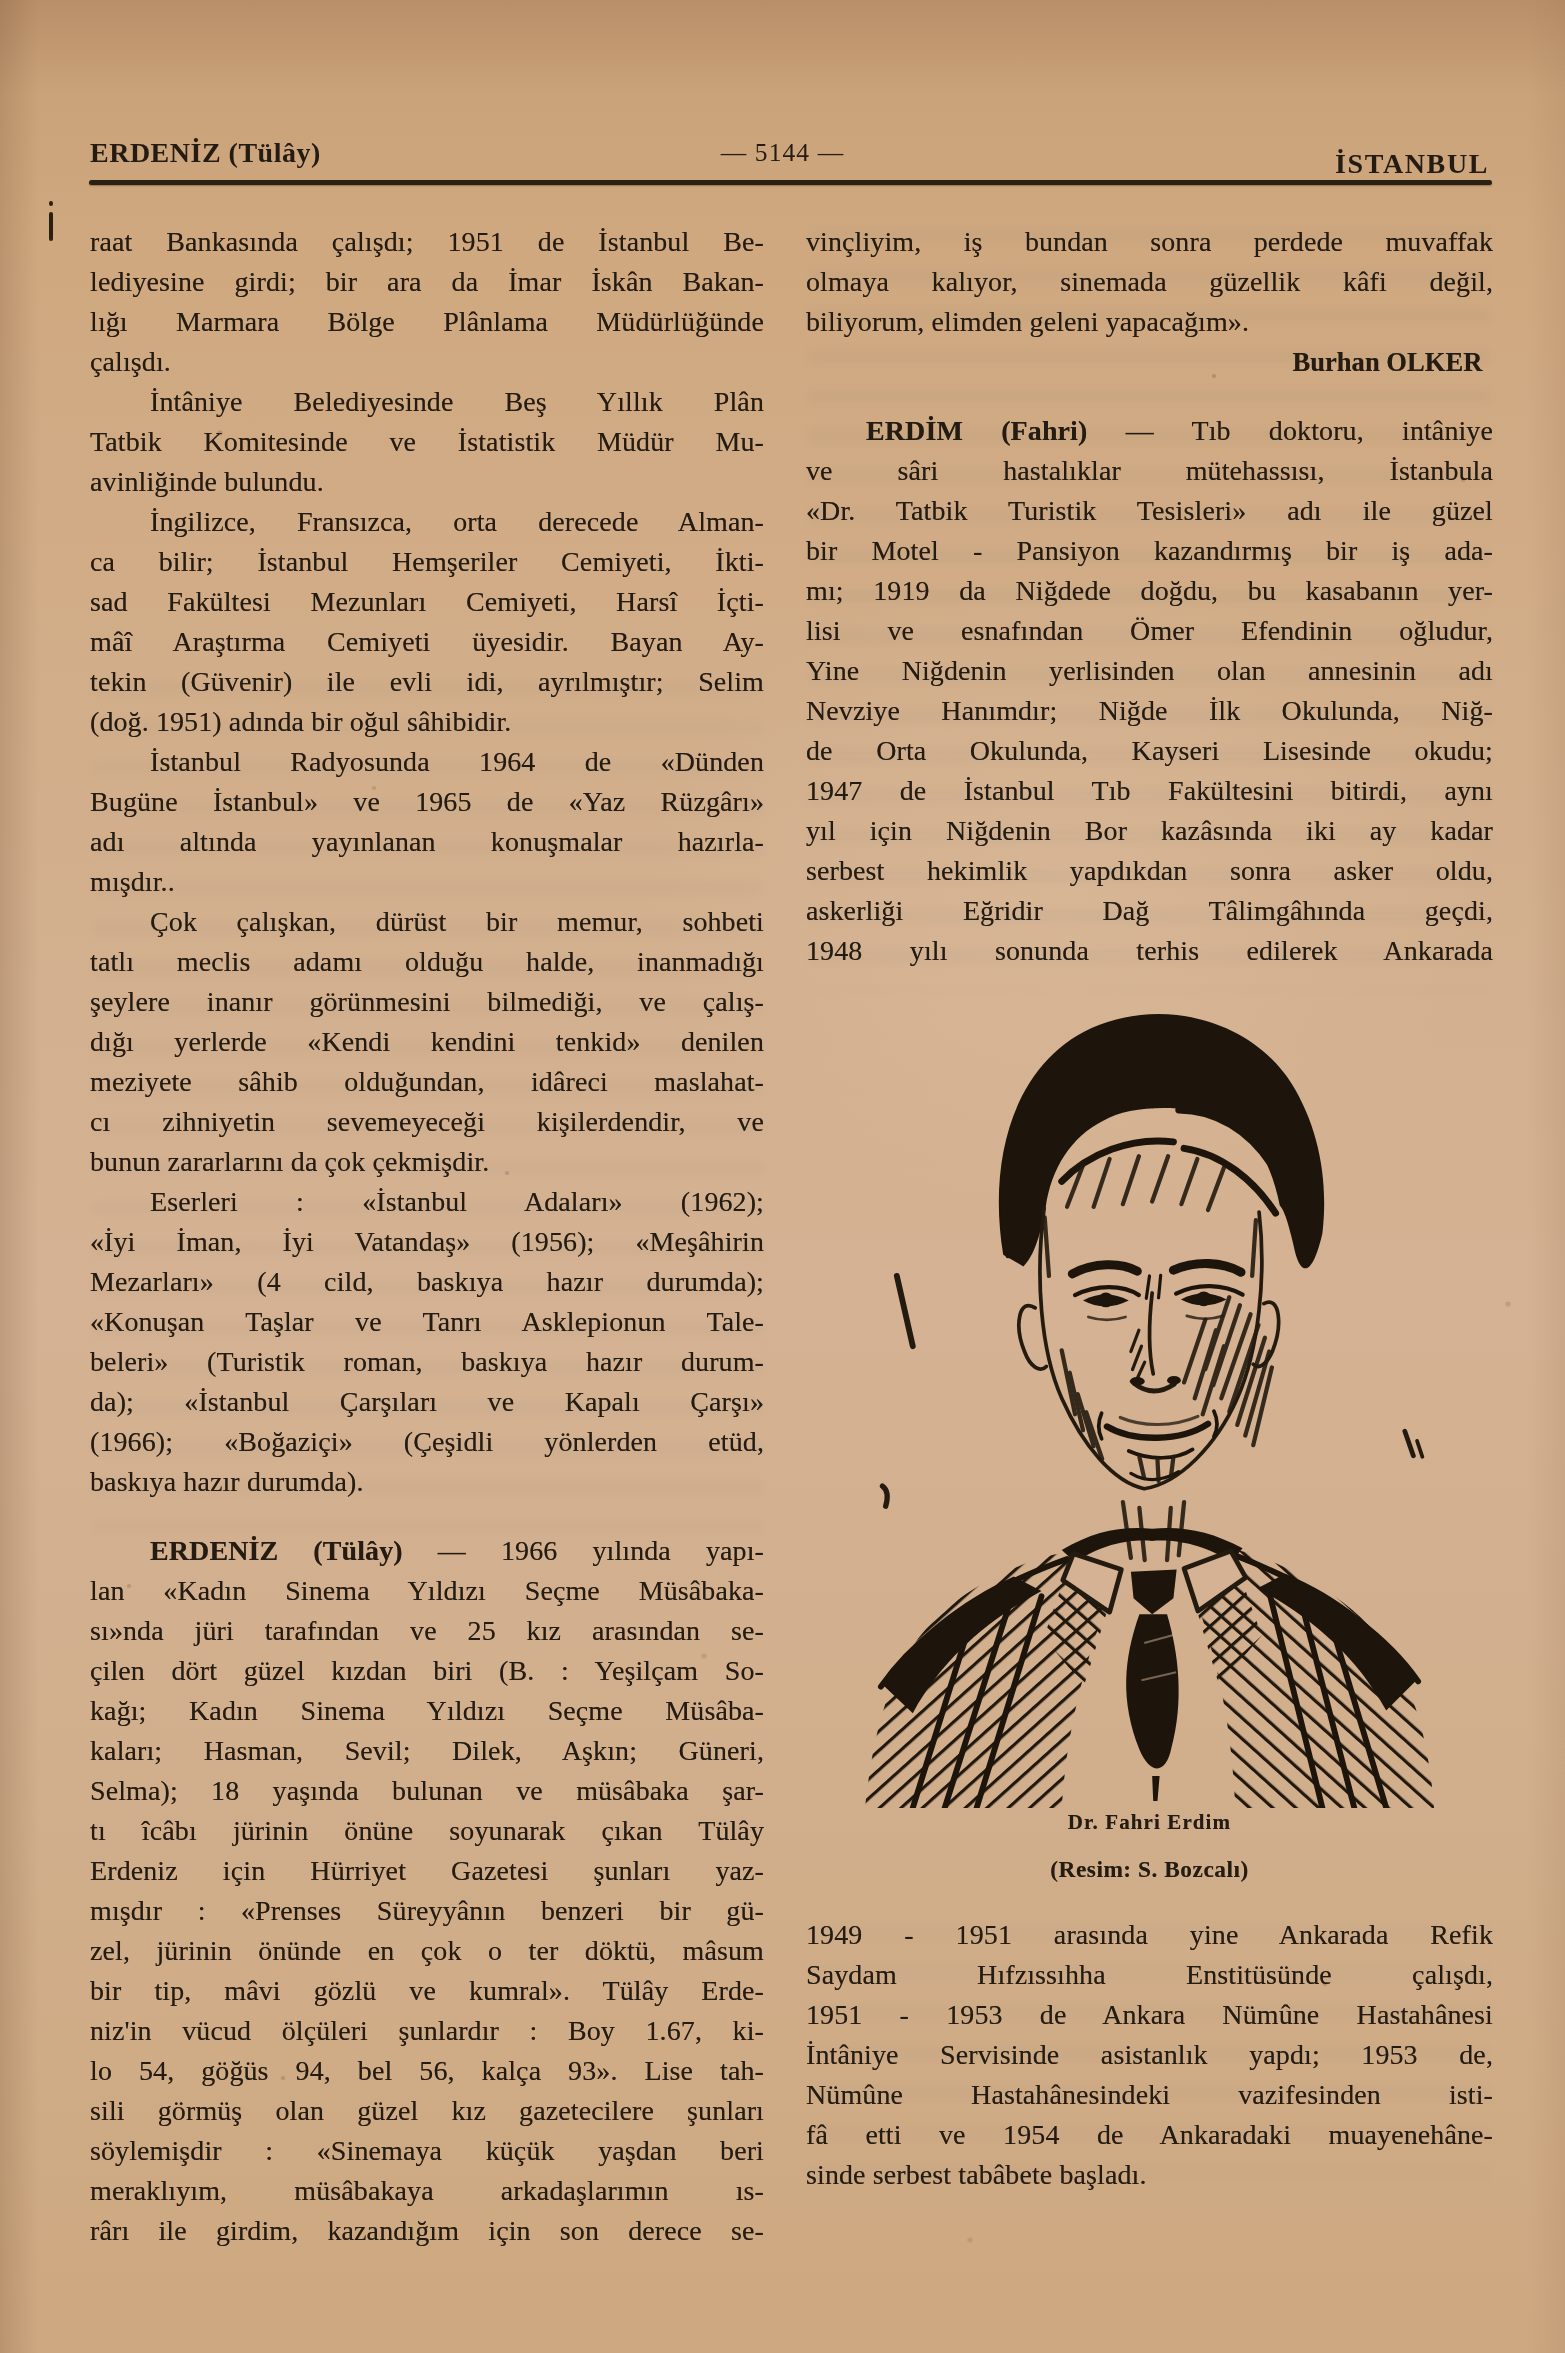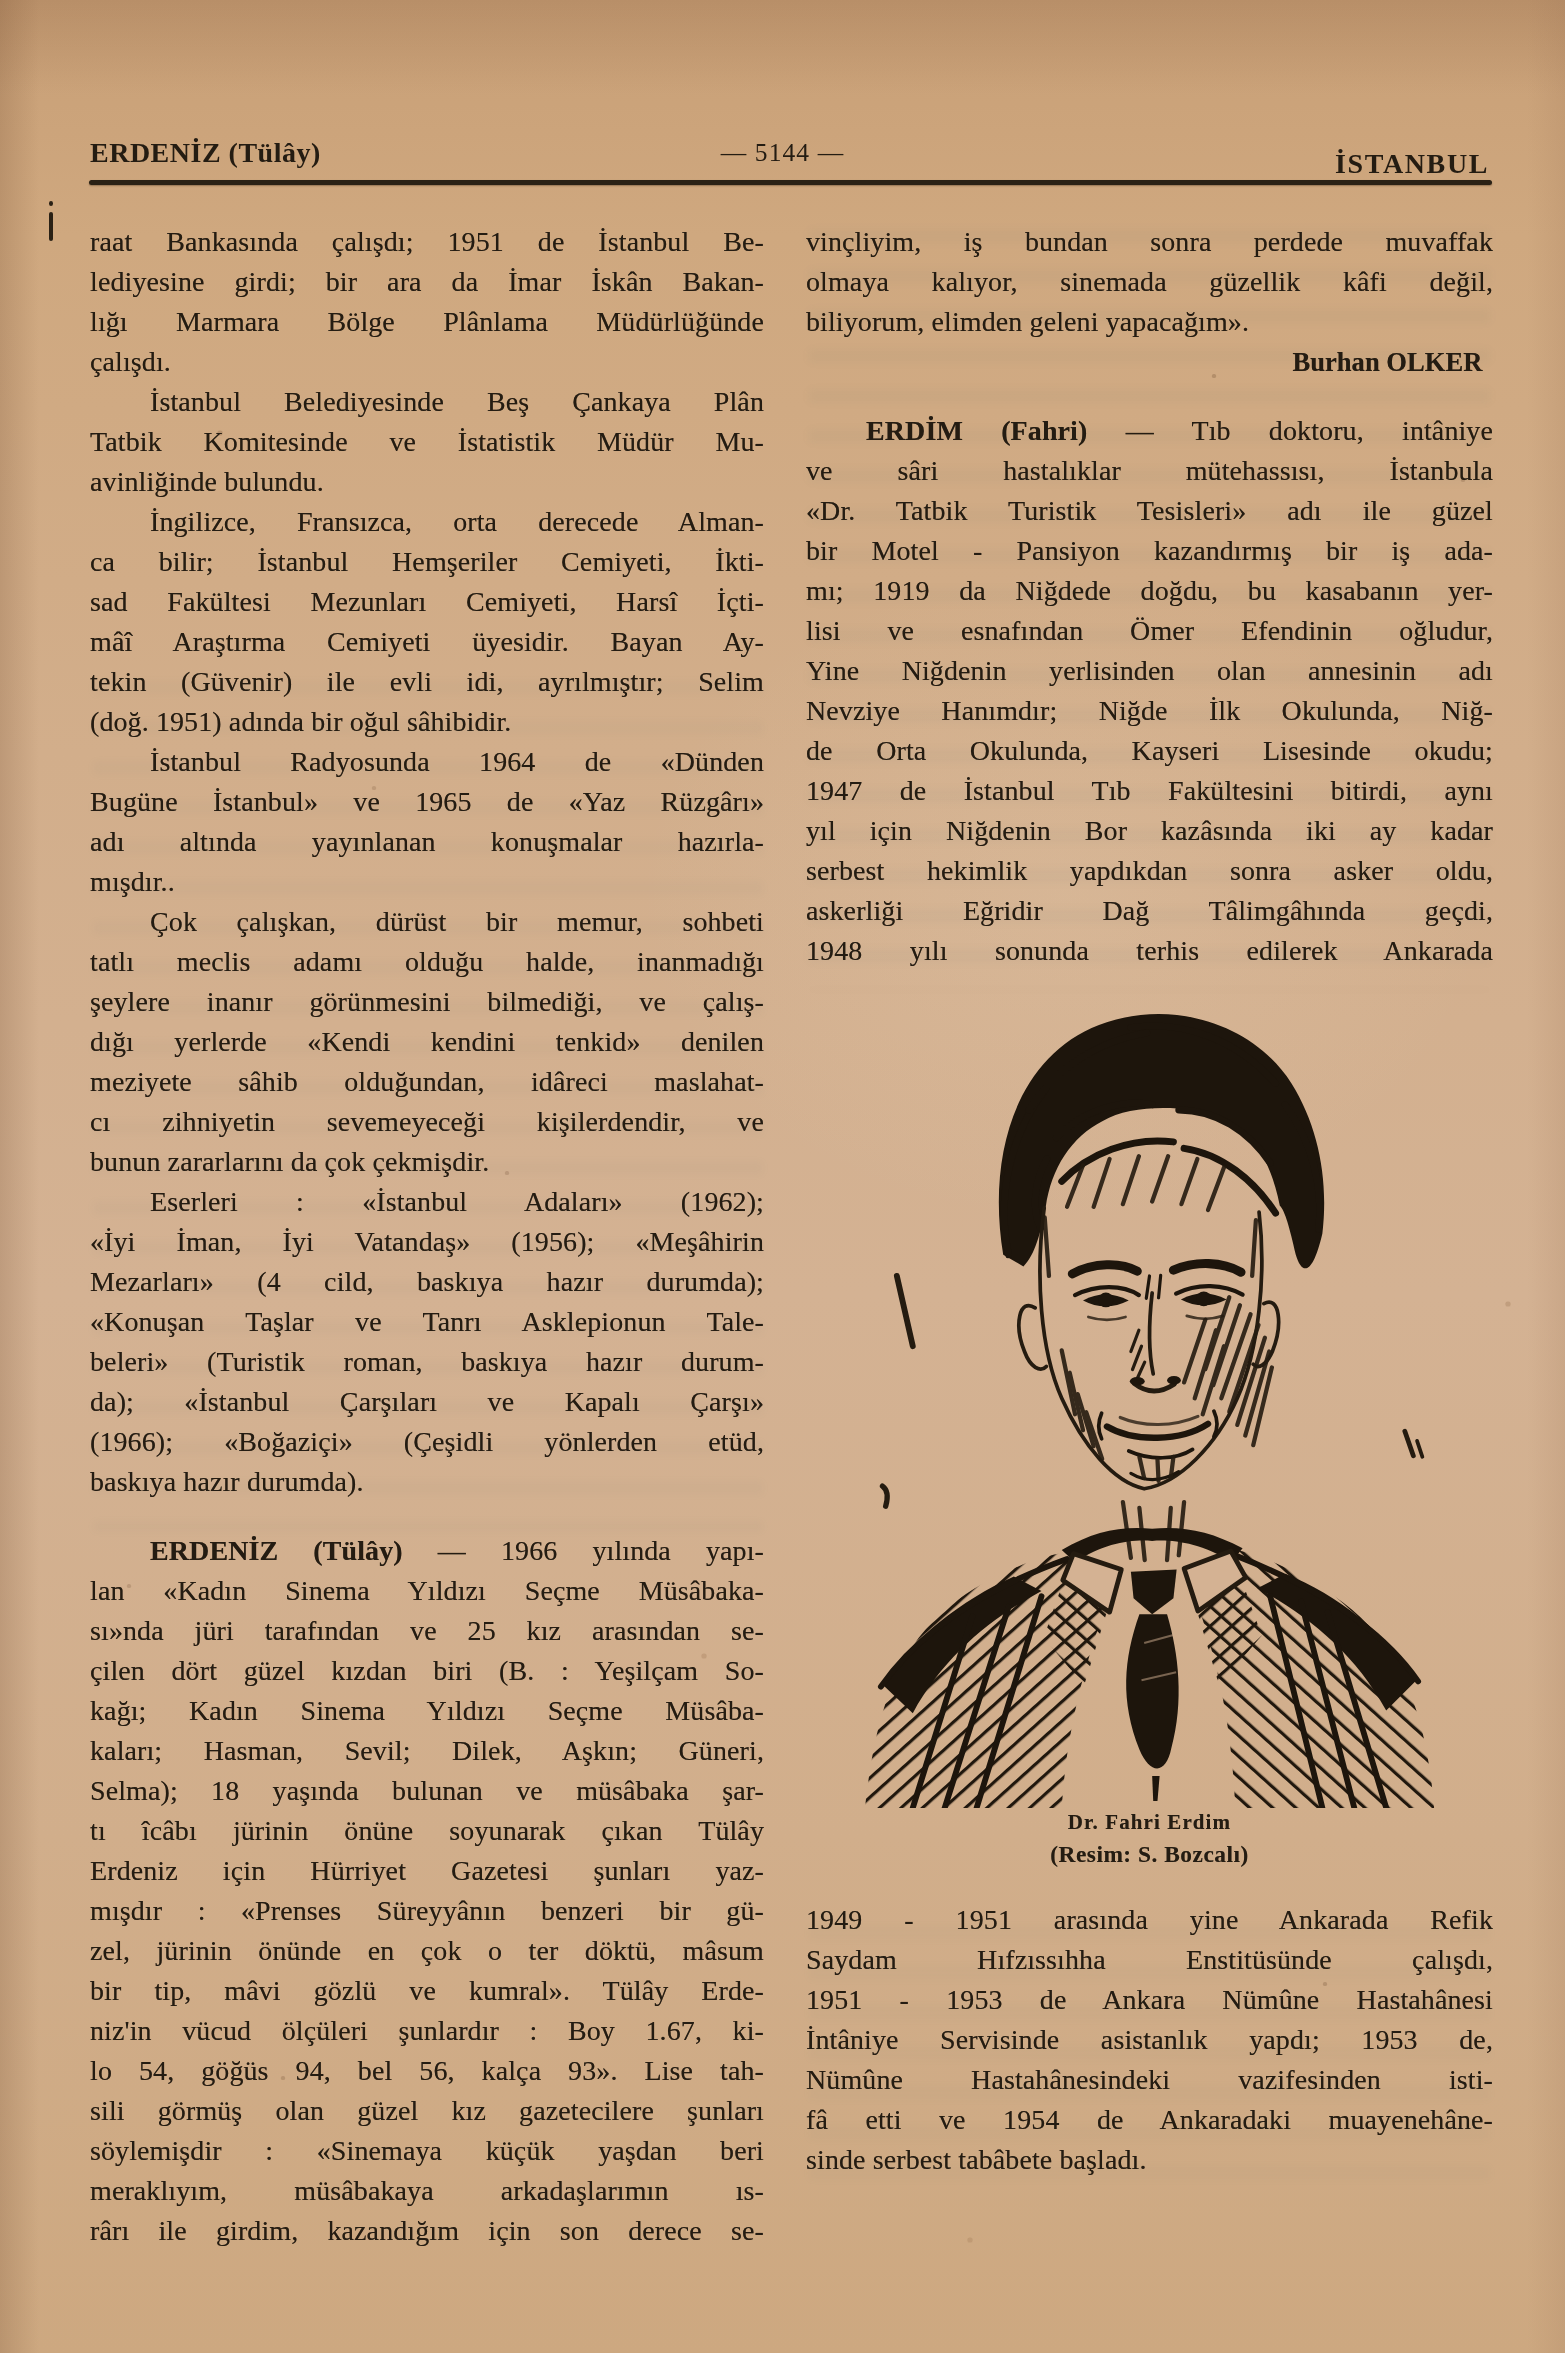"İstanbul Belediyesinde Beş Çankaya Plân" div.ln { text: İstanbul Belediyesinde Beş Çankaya -> İntâniye Belediyesinde Beş Yıllık }
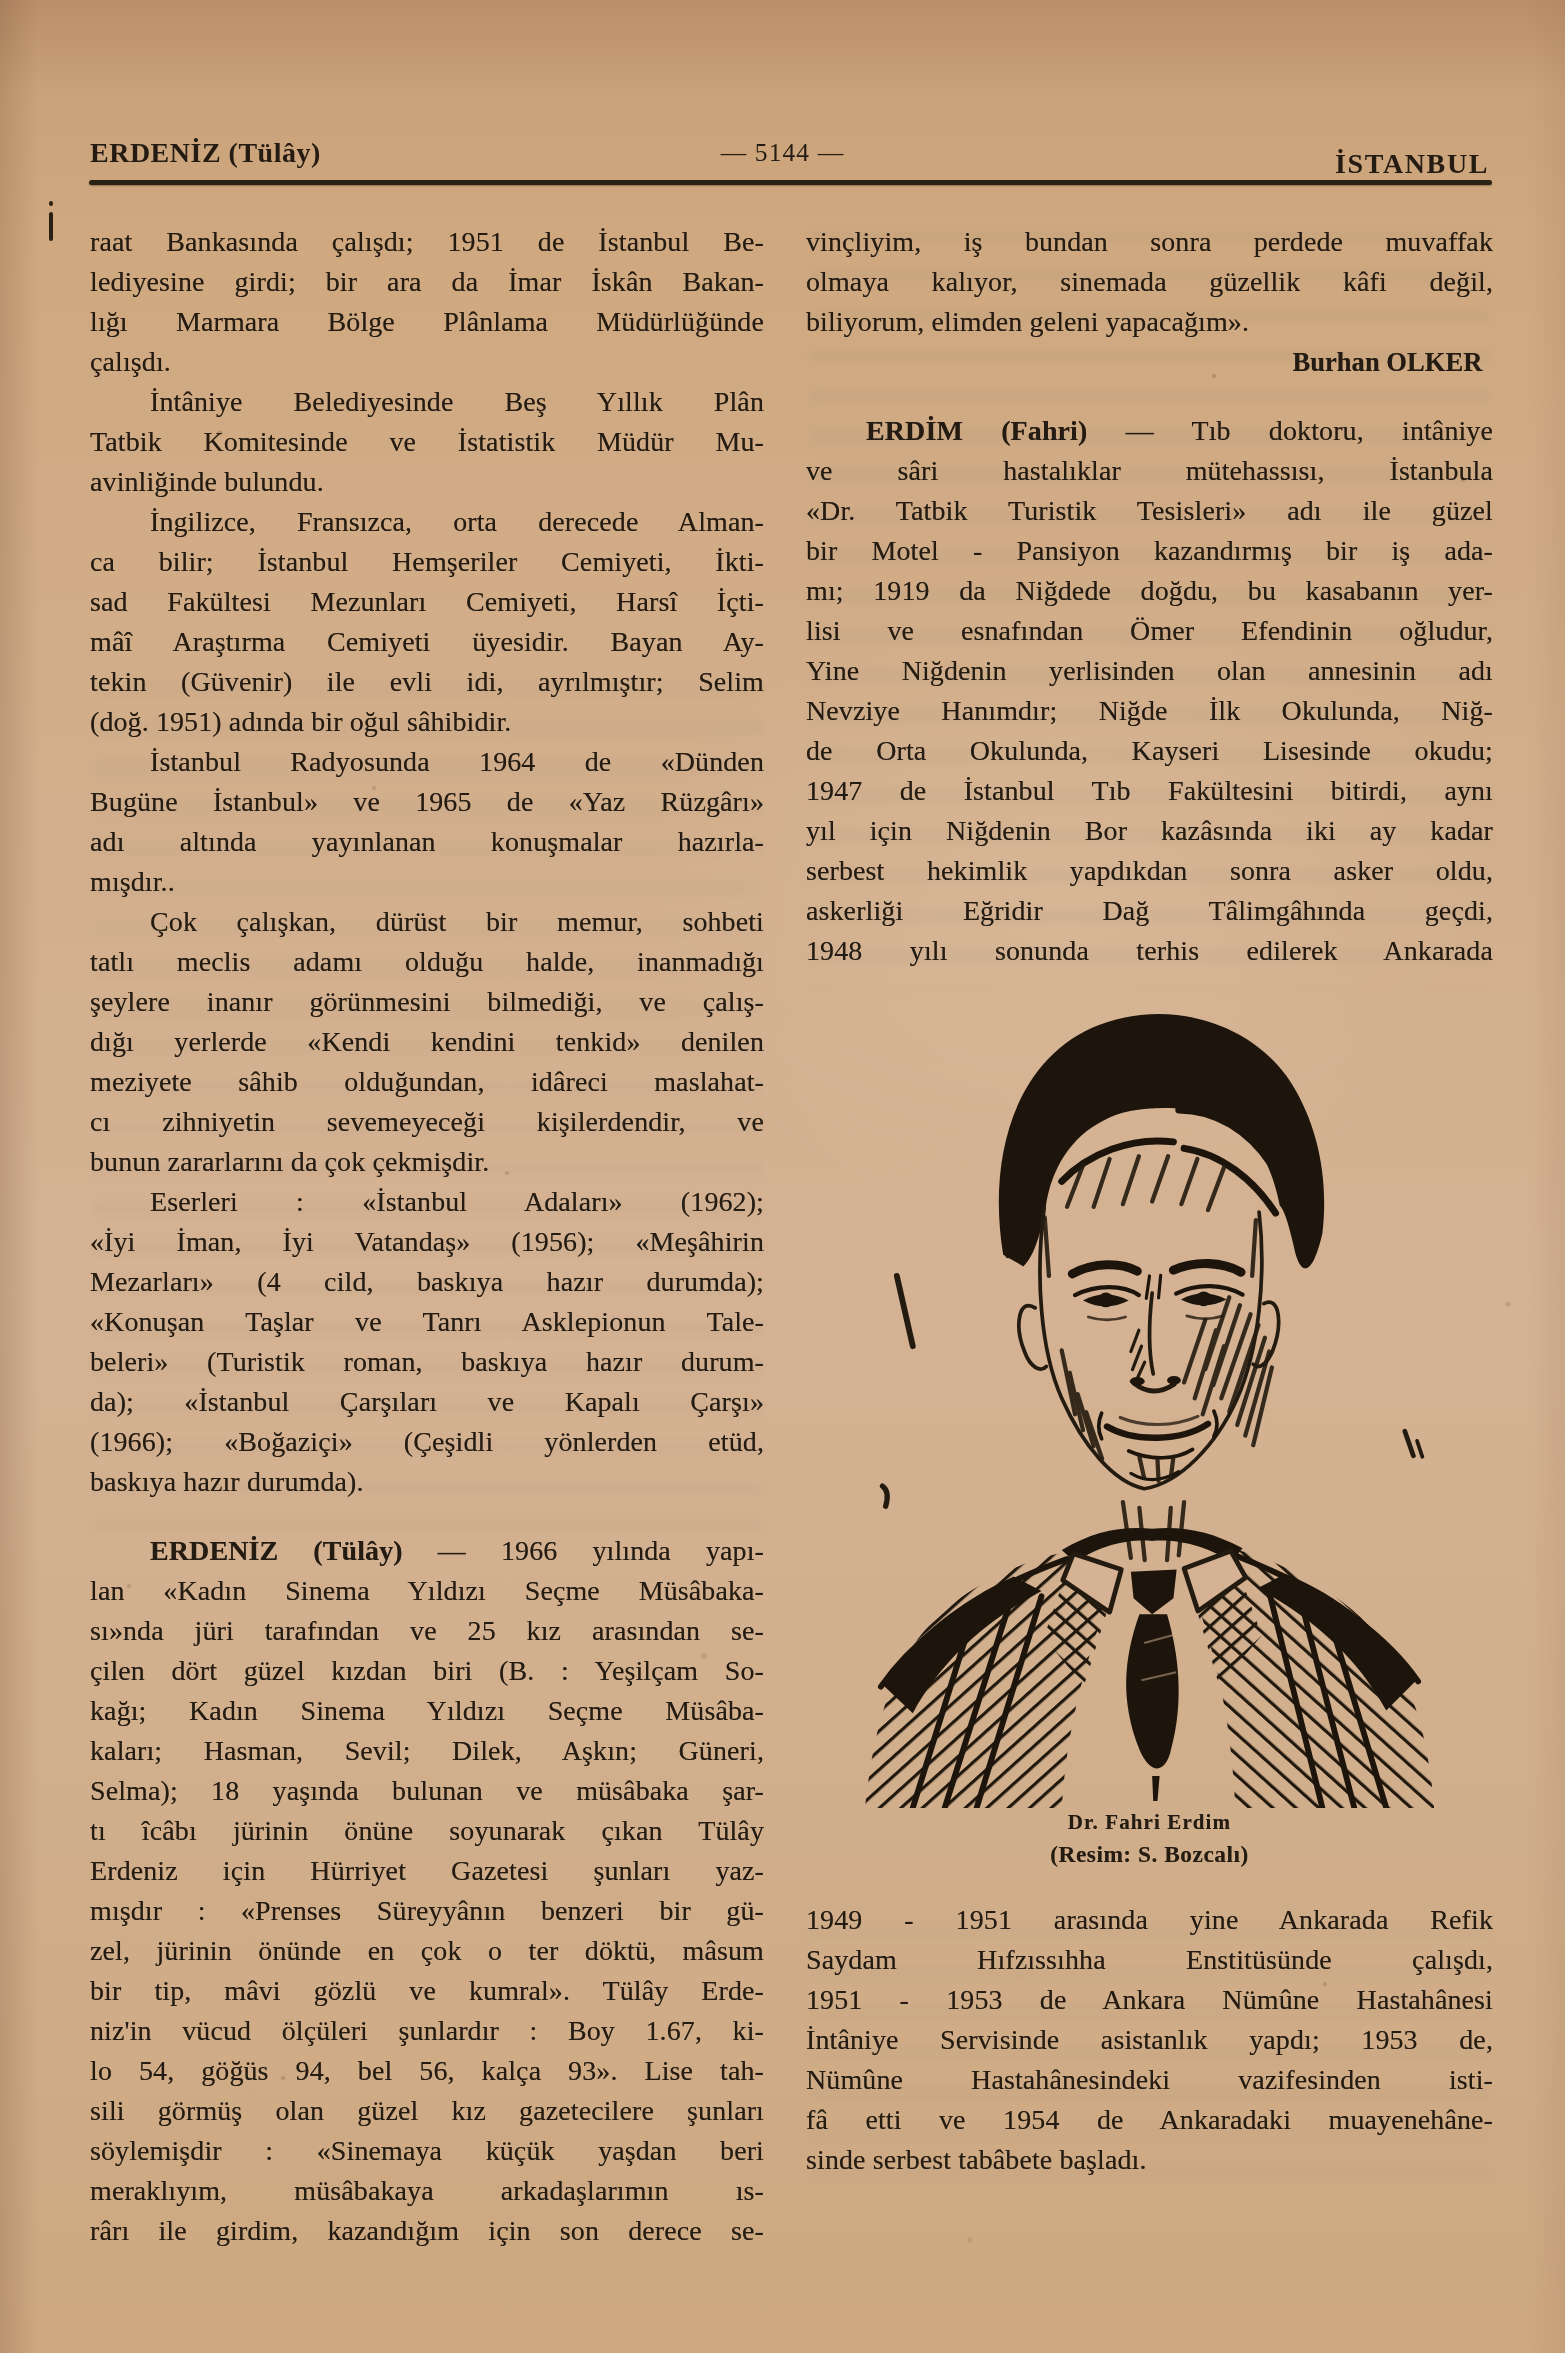"(Resim: S. Bozcalı)" .cap2 { margin-top: 6px -> 21px }
